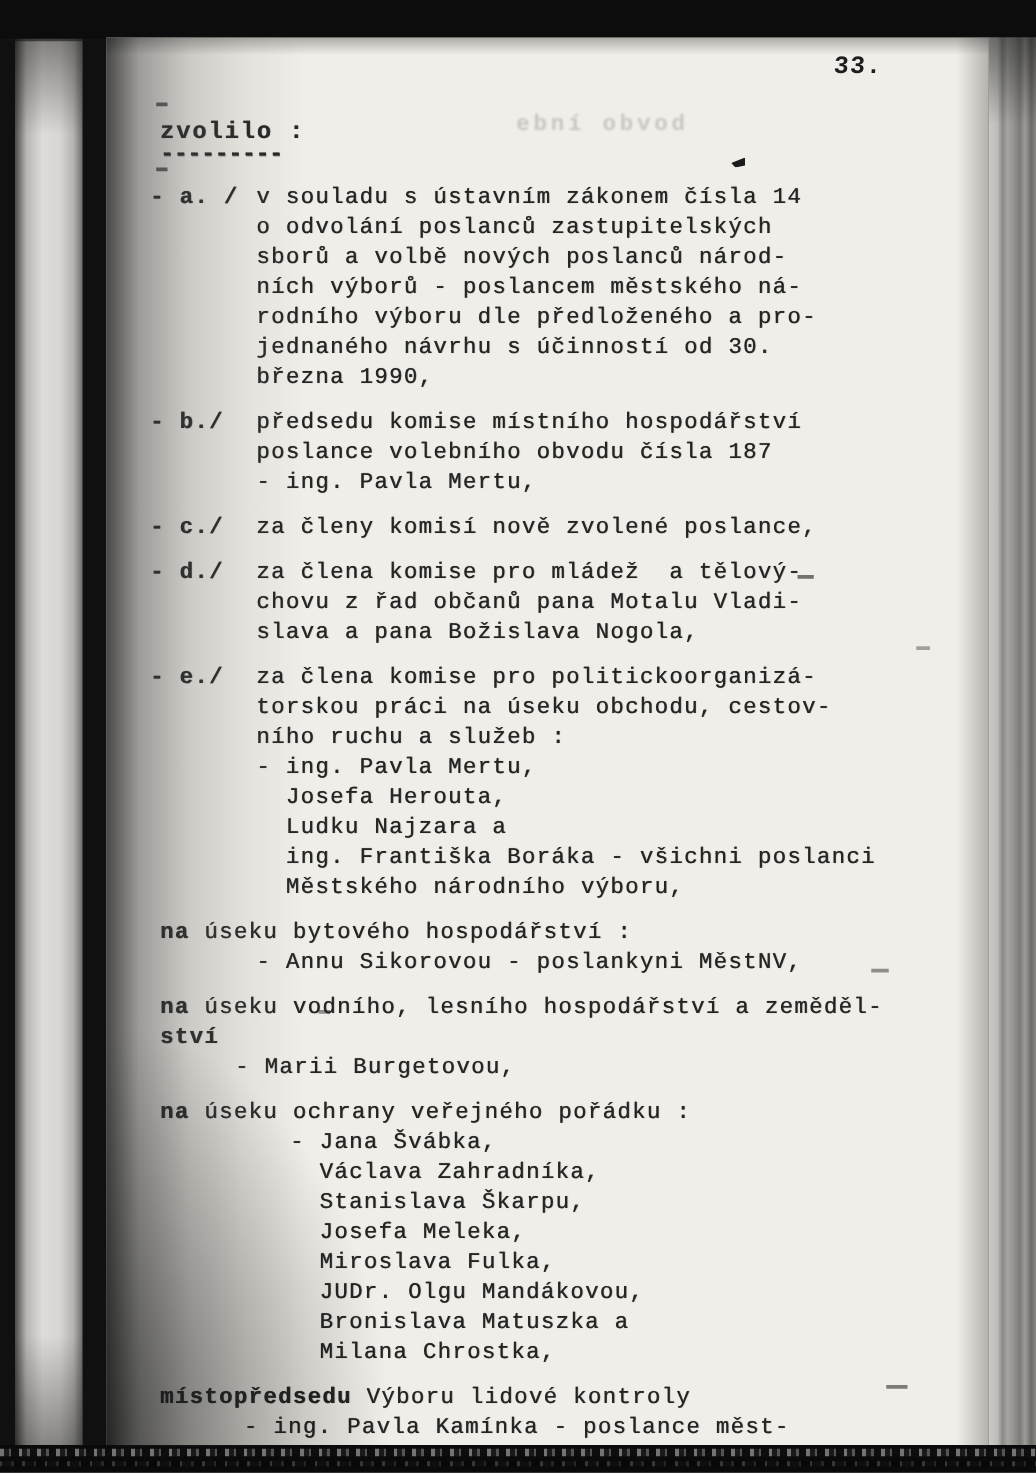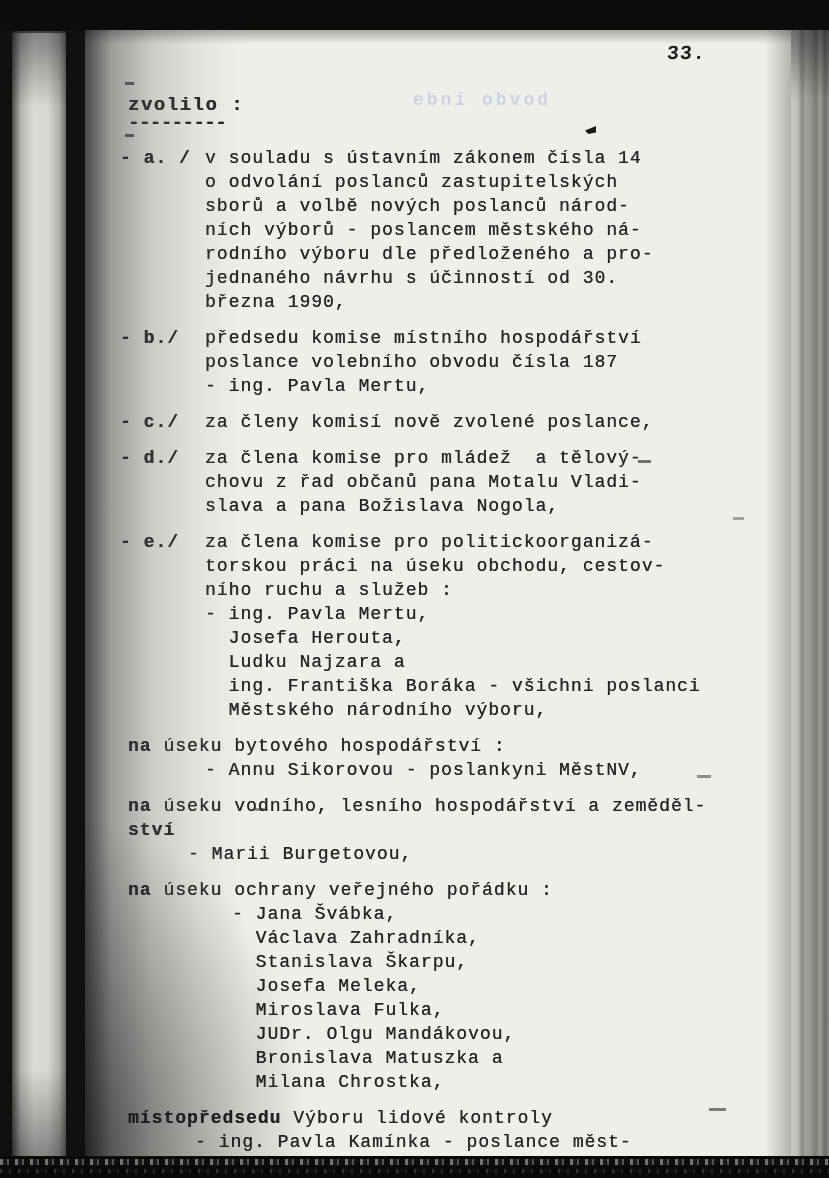"ební obvod" .ghost-text { color: #1d4ed8 -> #000000 }
